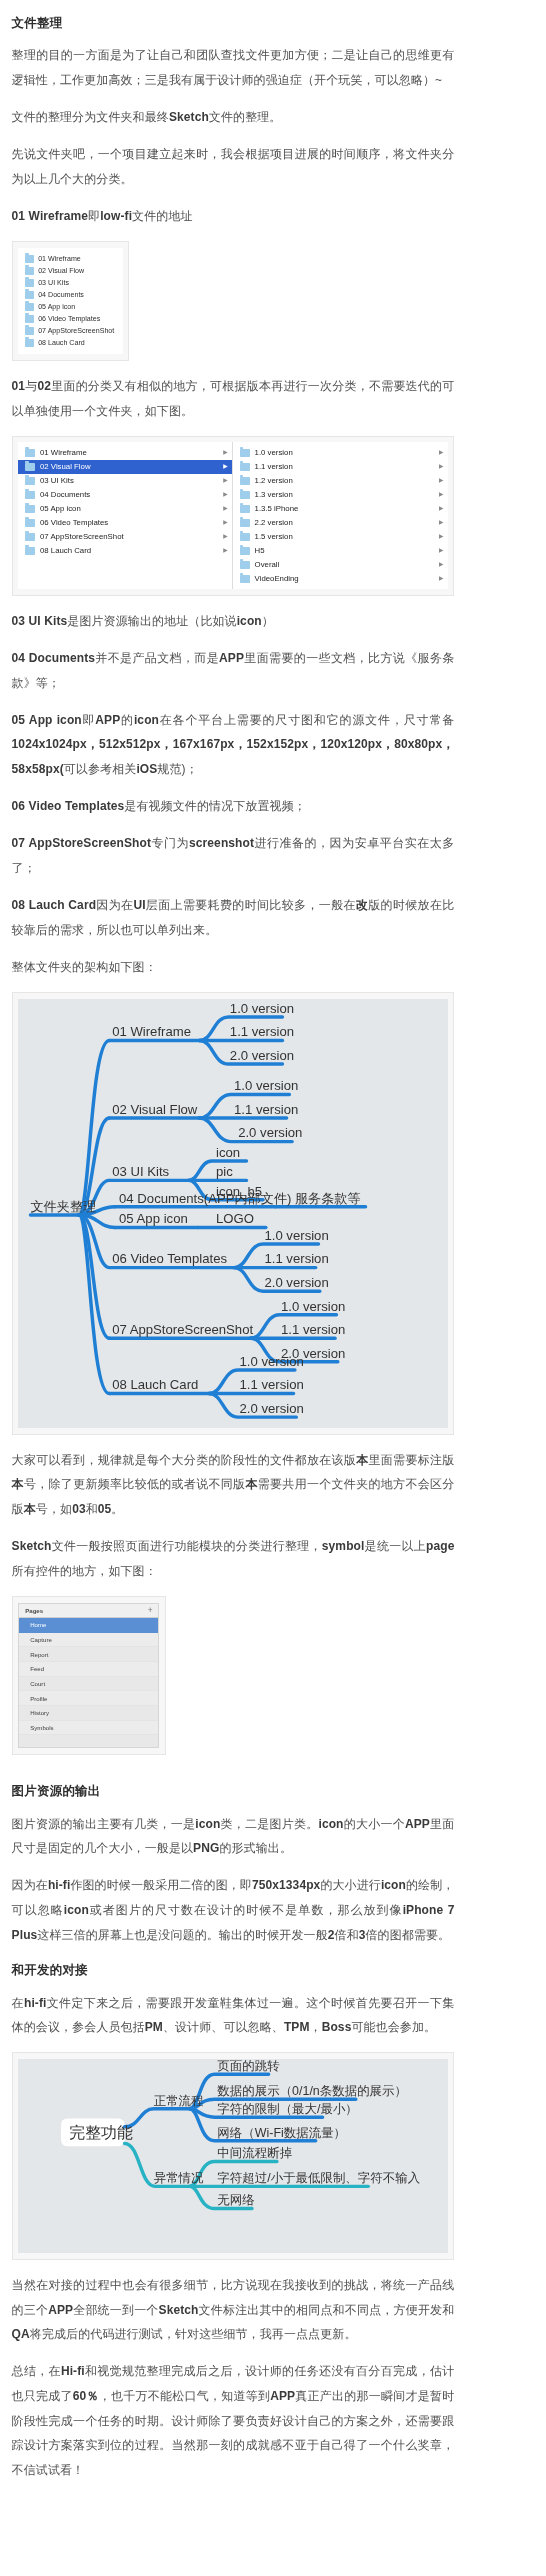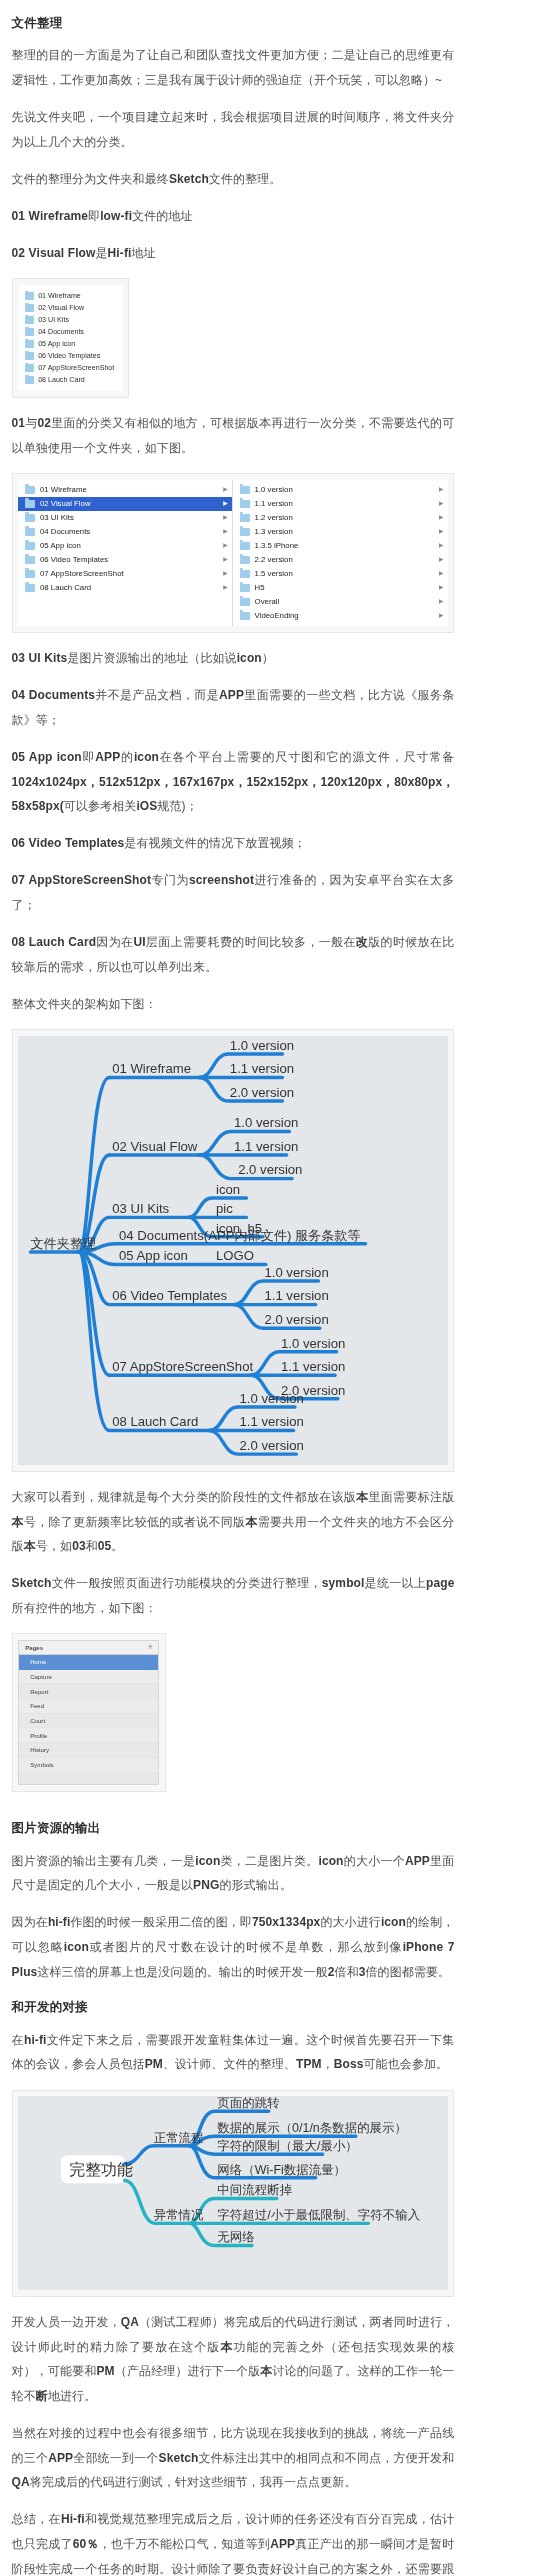"先说文件夹吧，一个项目建立起来时，我会根据项目进展的时间顺序，将文件夹分为以上几" p.para { order: before "文件的整理分为文件夹和最终Sketch文件的整理。" -> after "文件的整理分为文件夹和最终Sketch文件的整理。" }
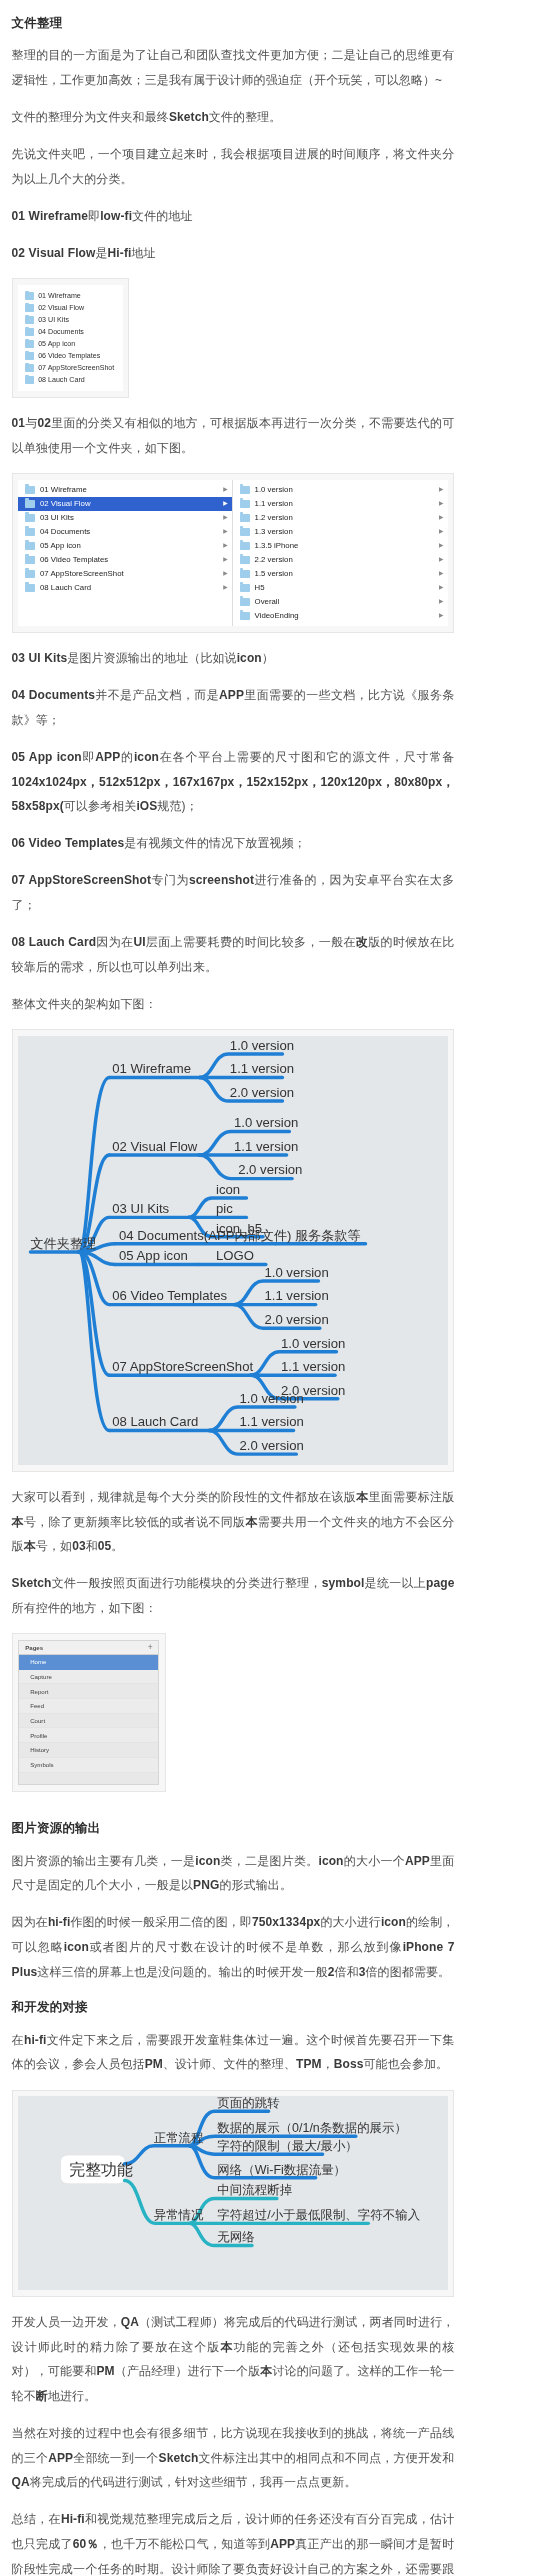"02 Visual Flow是Hi-fi地址" p.para { html: <p> <b>02 Visual Flow</b><span>是</span><b>Hi-fi</b><span>地址</span> </p> -> none }
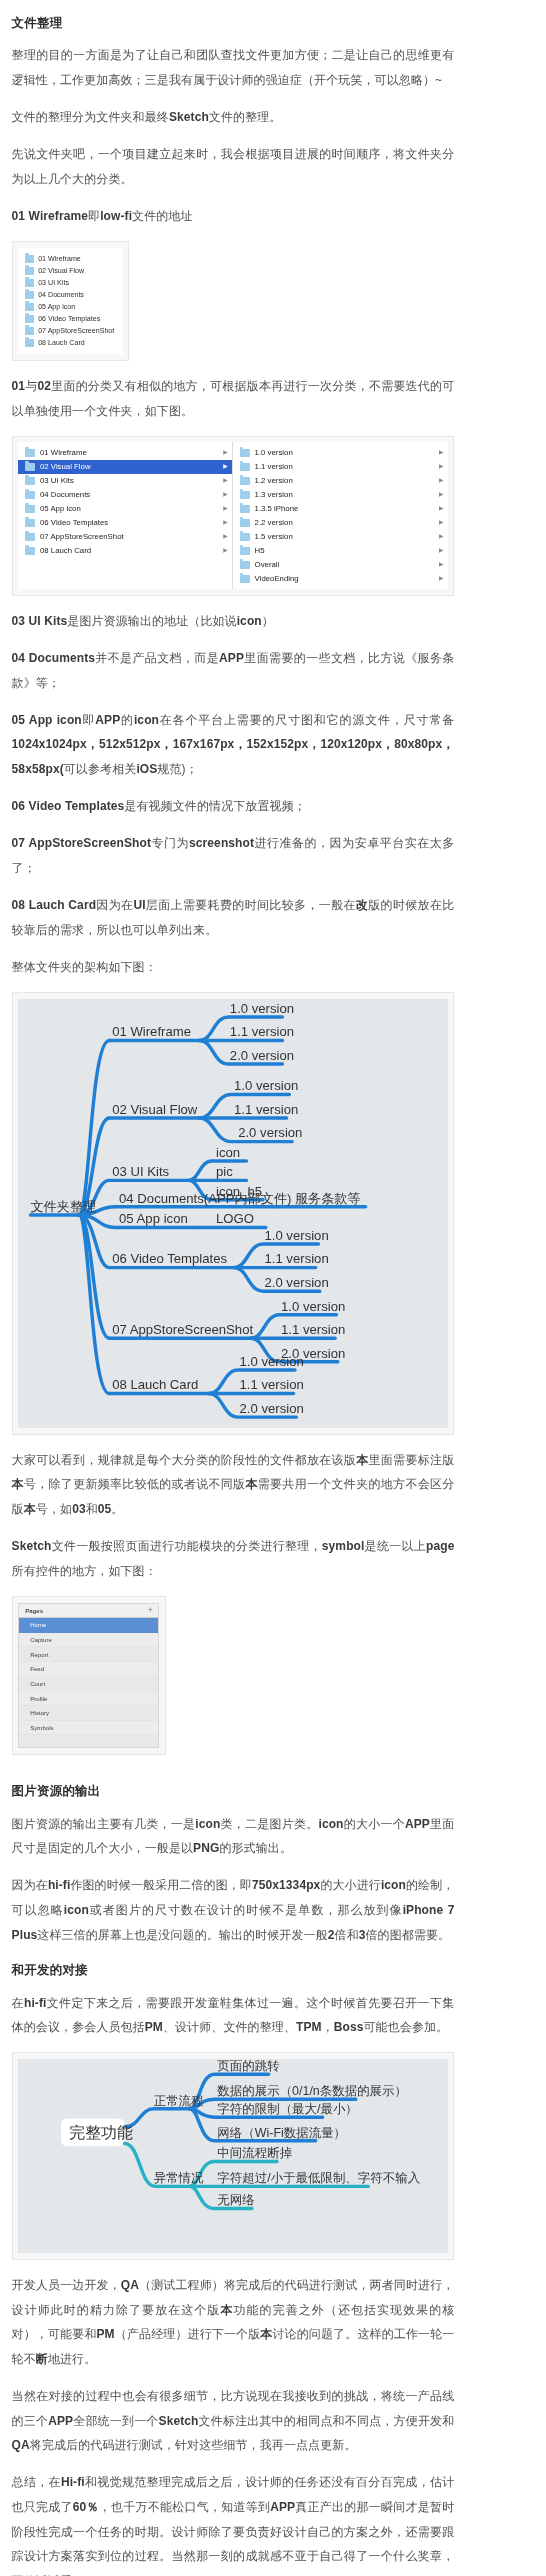"、设计师、文件的整理、" span { text: 文件的整理 -> 可以忽略 }
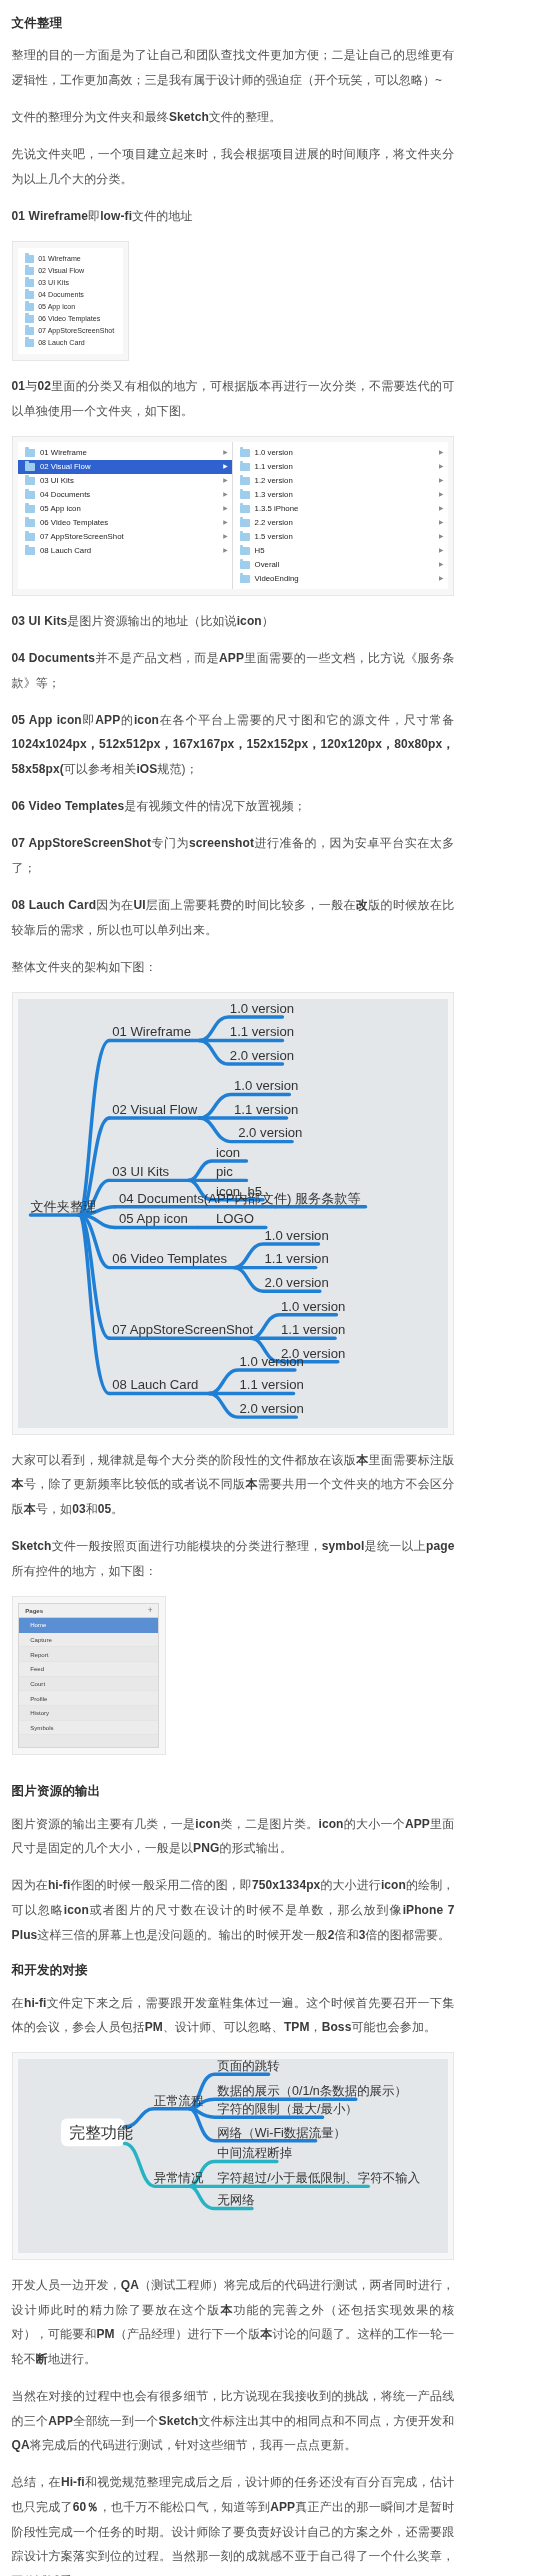"开发人员一边开发，QA（测试工程师）将完成后的代码进行测试，两者同时进行，设计师" p.para { html: <p> <span>开发人员一边开发，</span><b>QA</b><span>（测试工程师）将完成后的代码进行测试，两者同时进行，设计师此时的精力除了要放在这个版</span><b>本</b><span>功能的完善之外（还包括实现效果的核对），可能要和</span><b>PM</b><span>（产品经理）进行下一个版</span><b>本</b><span>讨论的问题了。这样的工作一轮一轮不</span><b>断</b><span>地进行。</span> </p> -> none }
